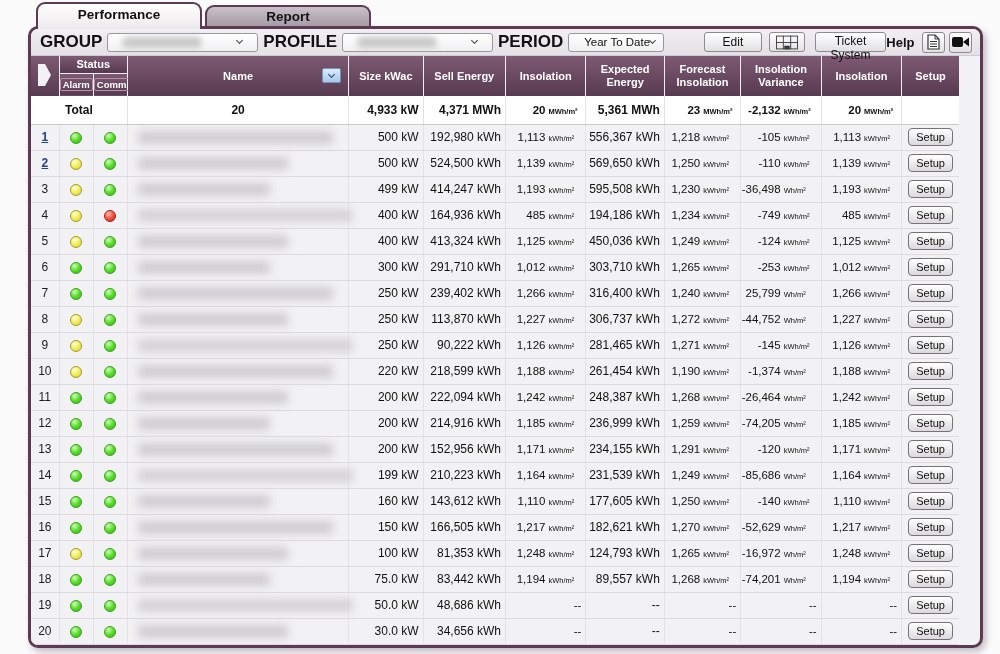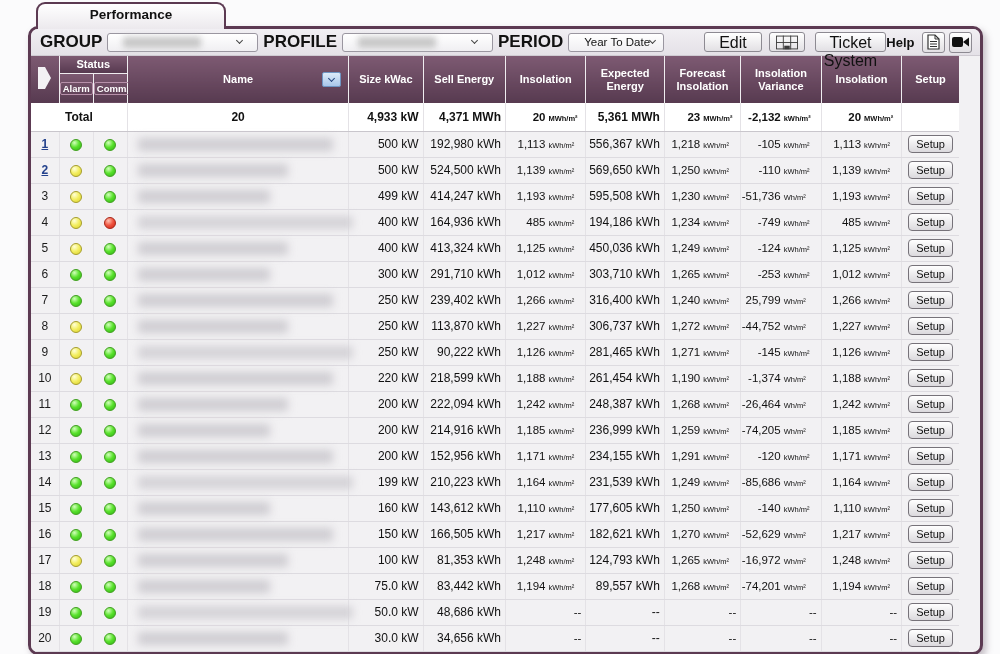"Performance" .tab { width: 190px -> 166px }
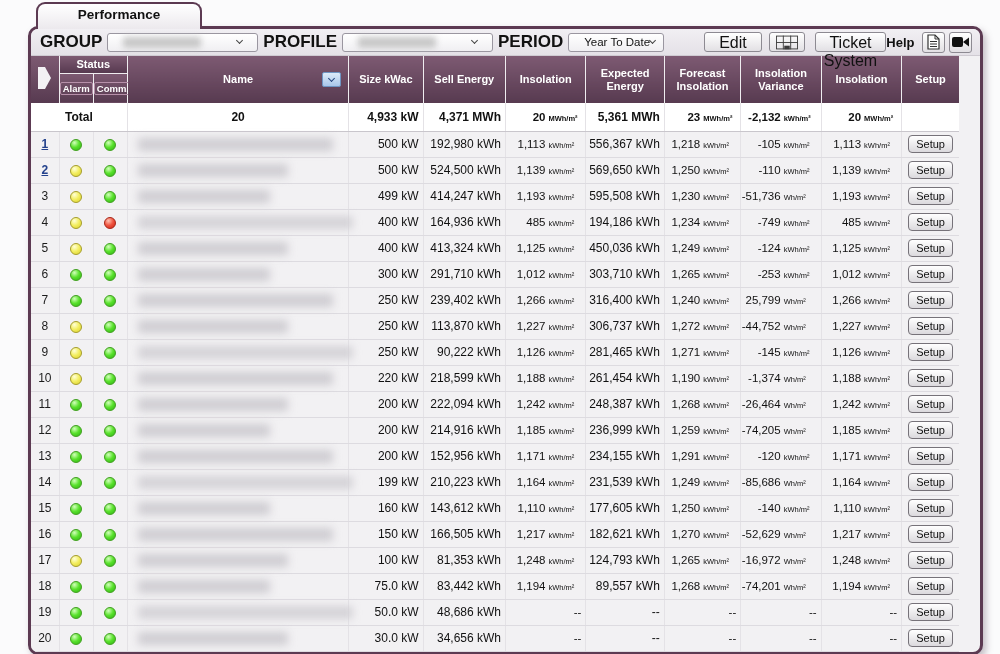"Report" div.tab { html: none -> <div>Report</div> }
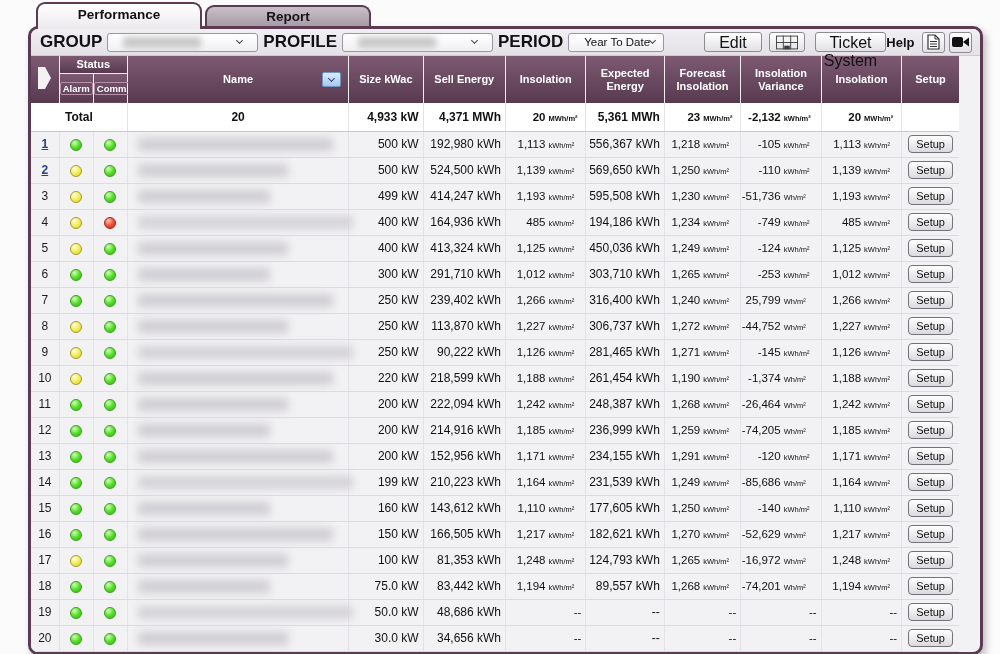"Edit" .btn { font-size: 16px -> 12px }
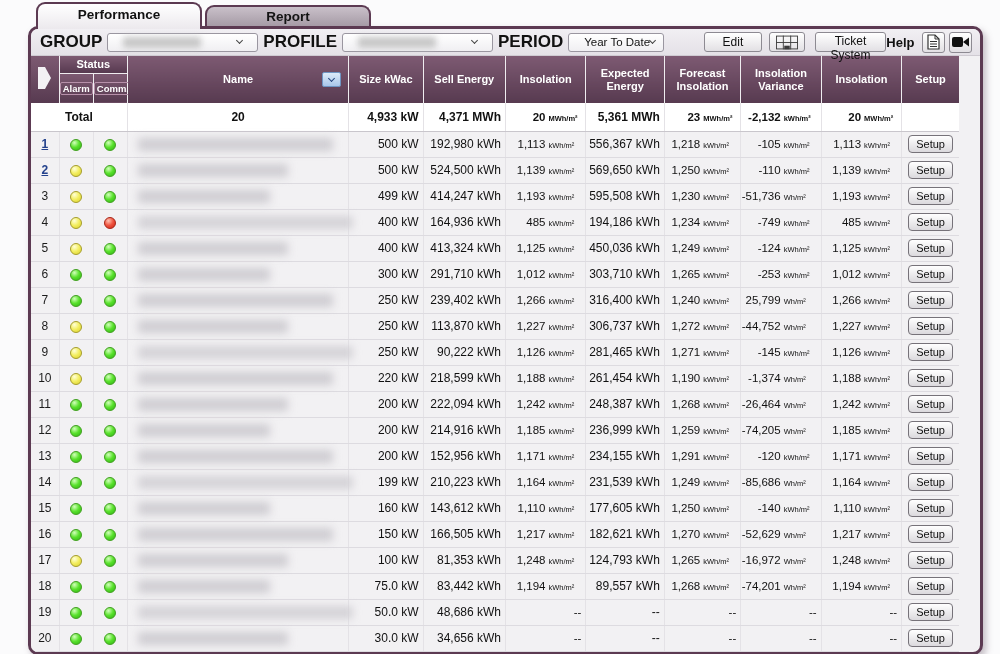"Alarm" .hrow2 th { height: 30px -> 23px }
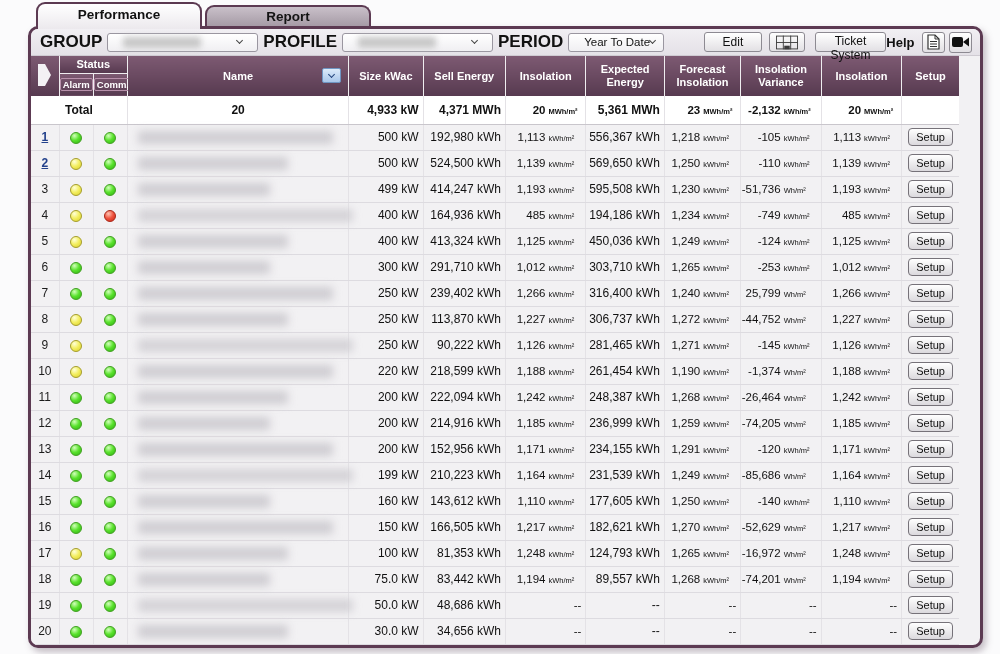"-51,736" span.val { text: -51,736 -> -36,498 }
